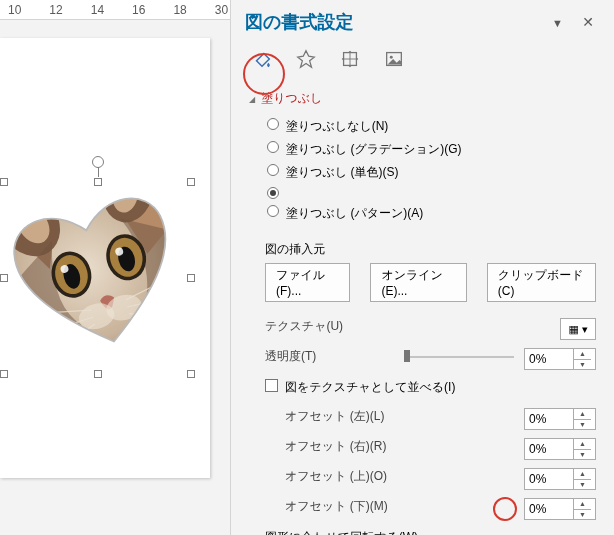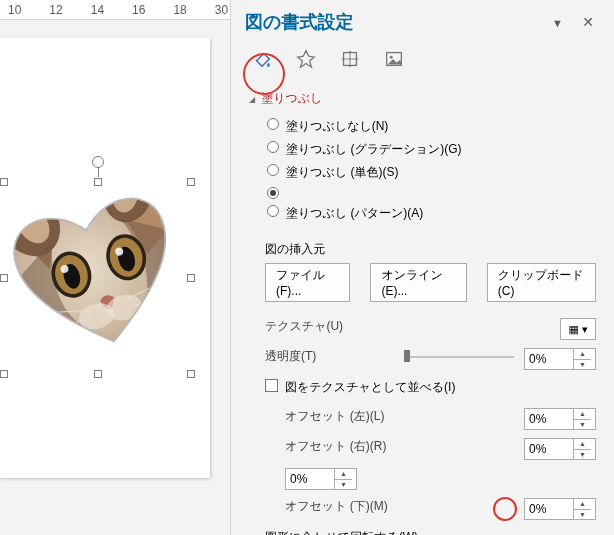"オフセット (上)(O)" div.lbl { html: none -> <div>オフセット (上)(O)</div> }
